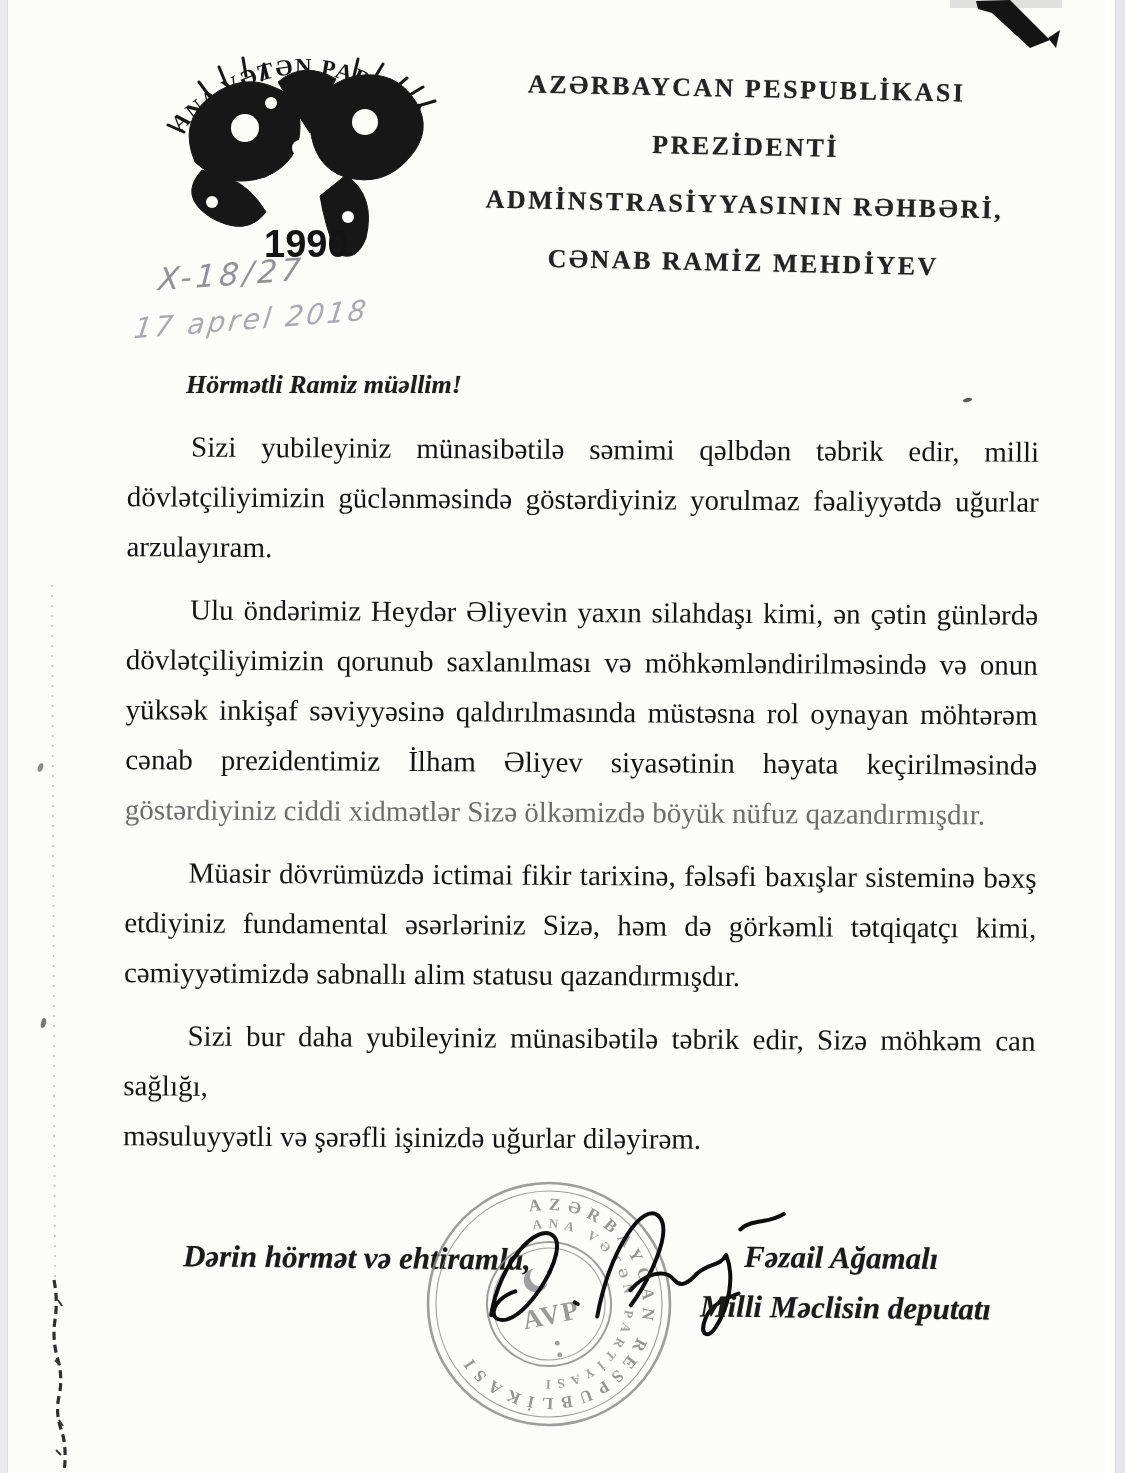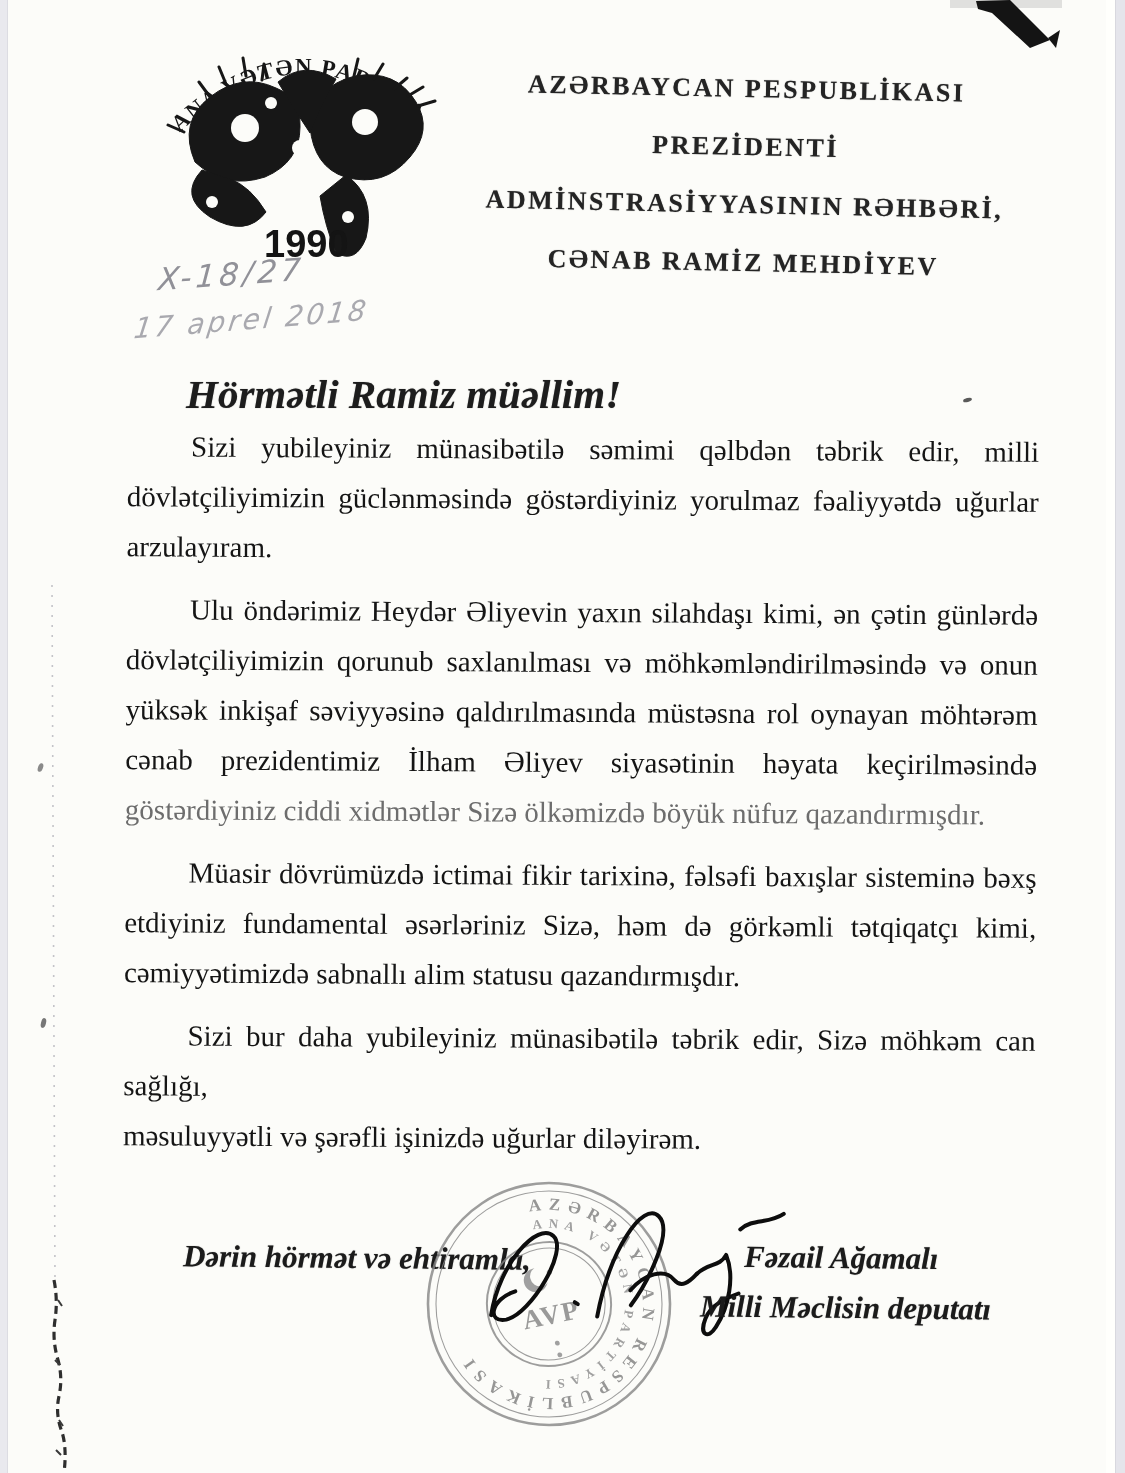"Hörmətli Ramiz müəllim!" .salutation { font-size: 41px -> 26px }
